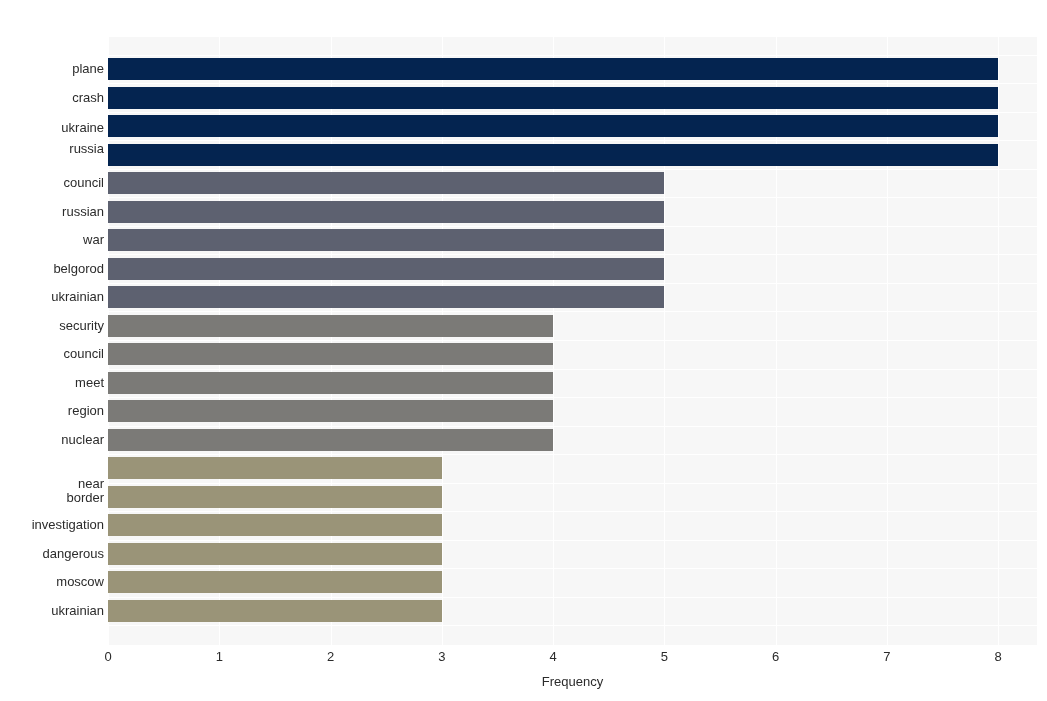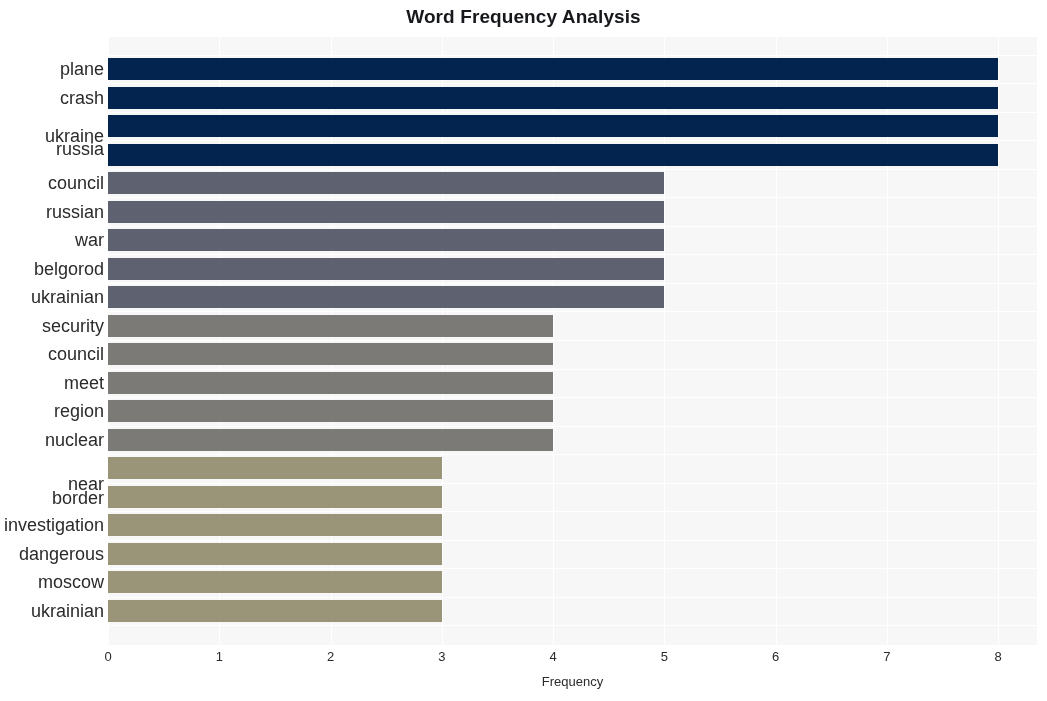"Word Frequency Analysis" div { html: <div>Word Frequency Analysis</div> -> none }
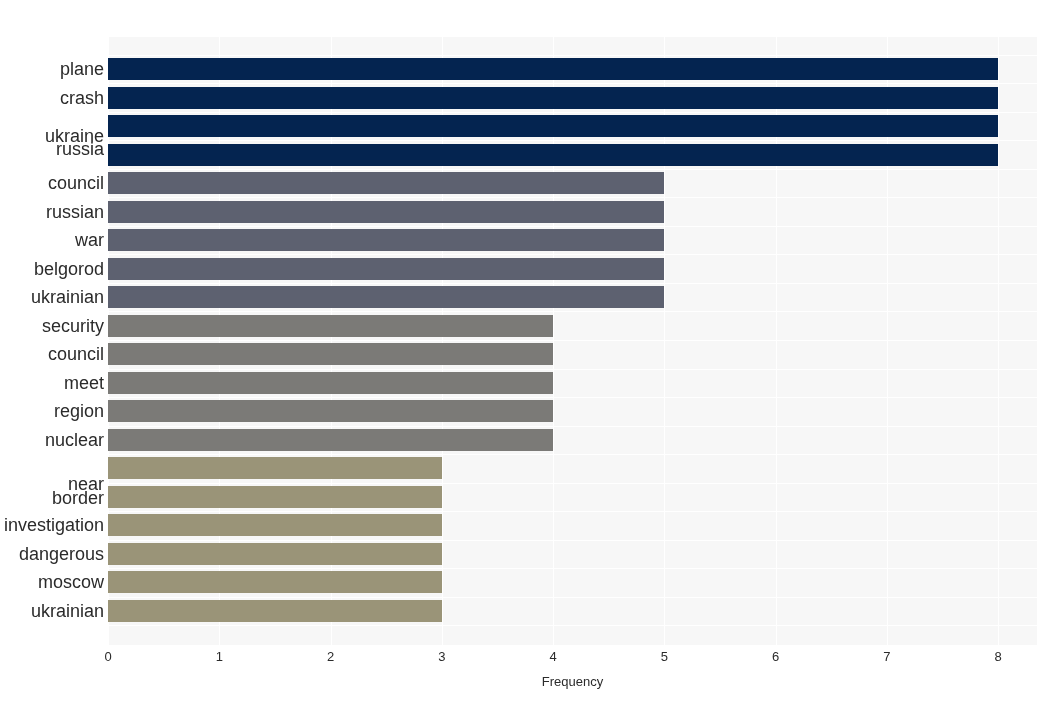"plane" .ytick { font-size: 18px -> 13px }
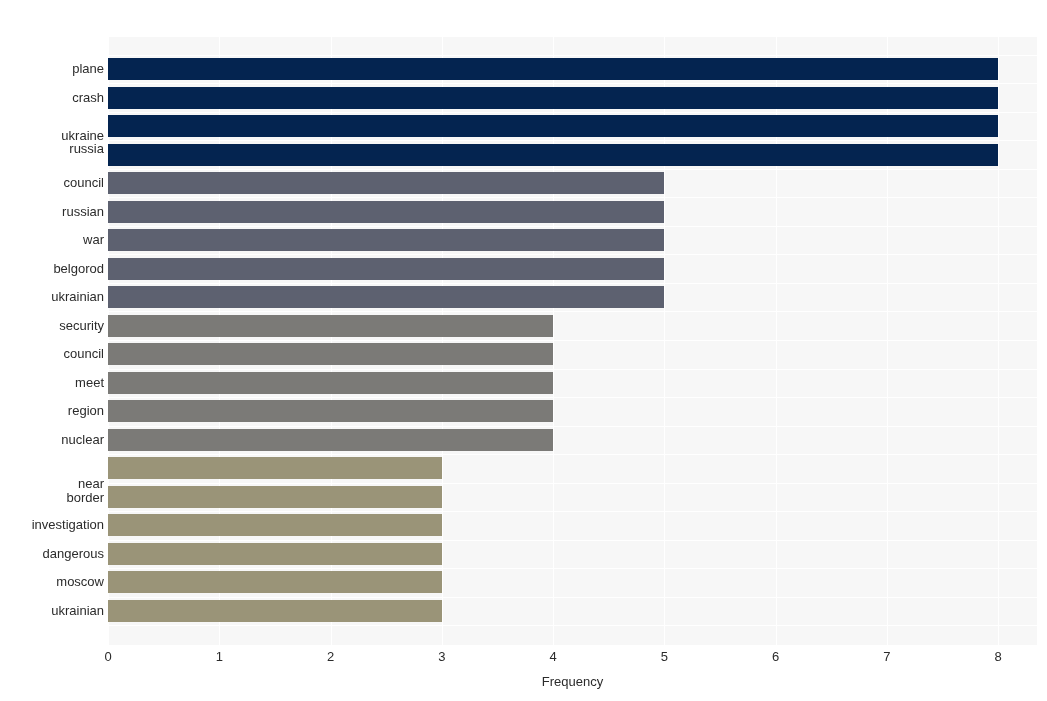"ukraine" div.ytick { top: 92px -> 84px }
